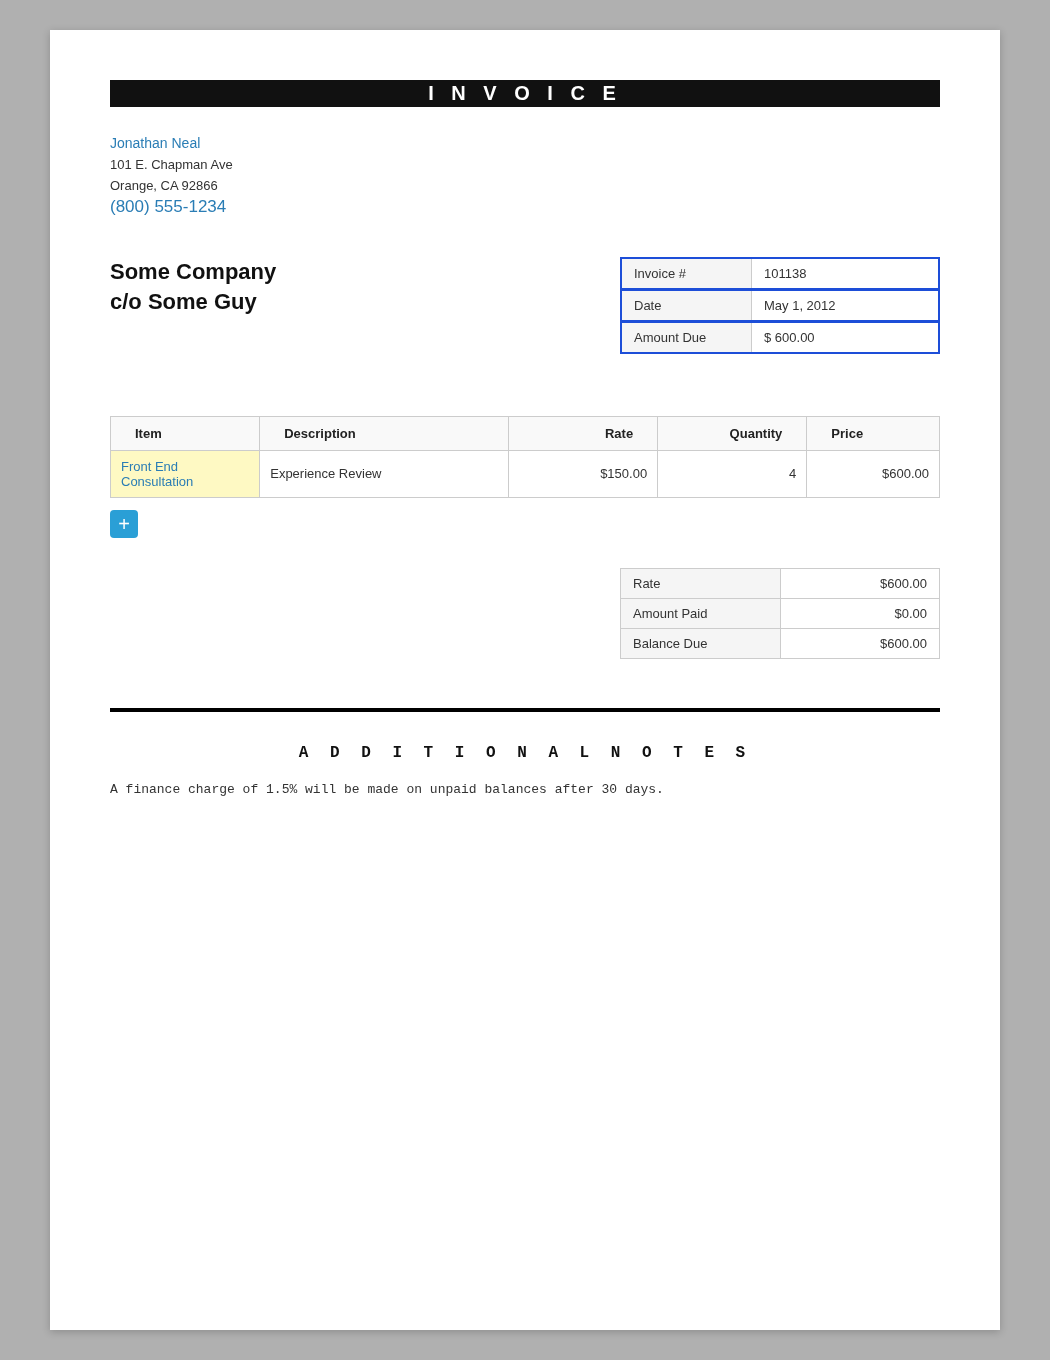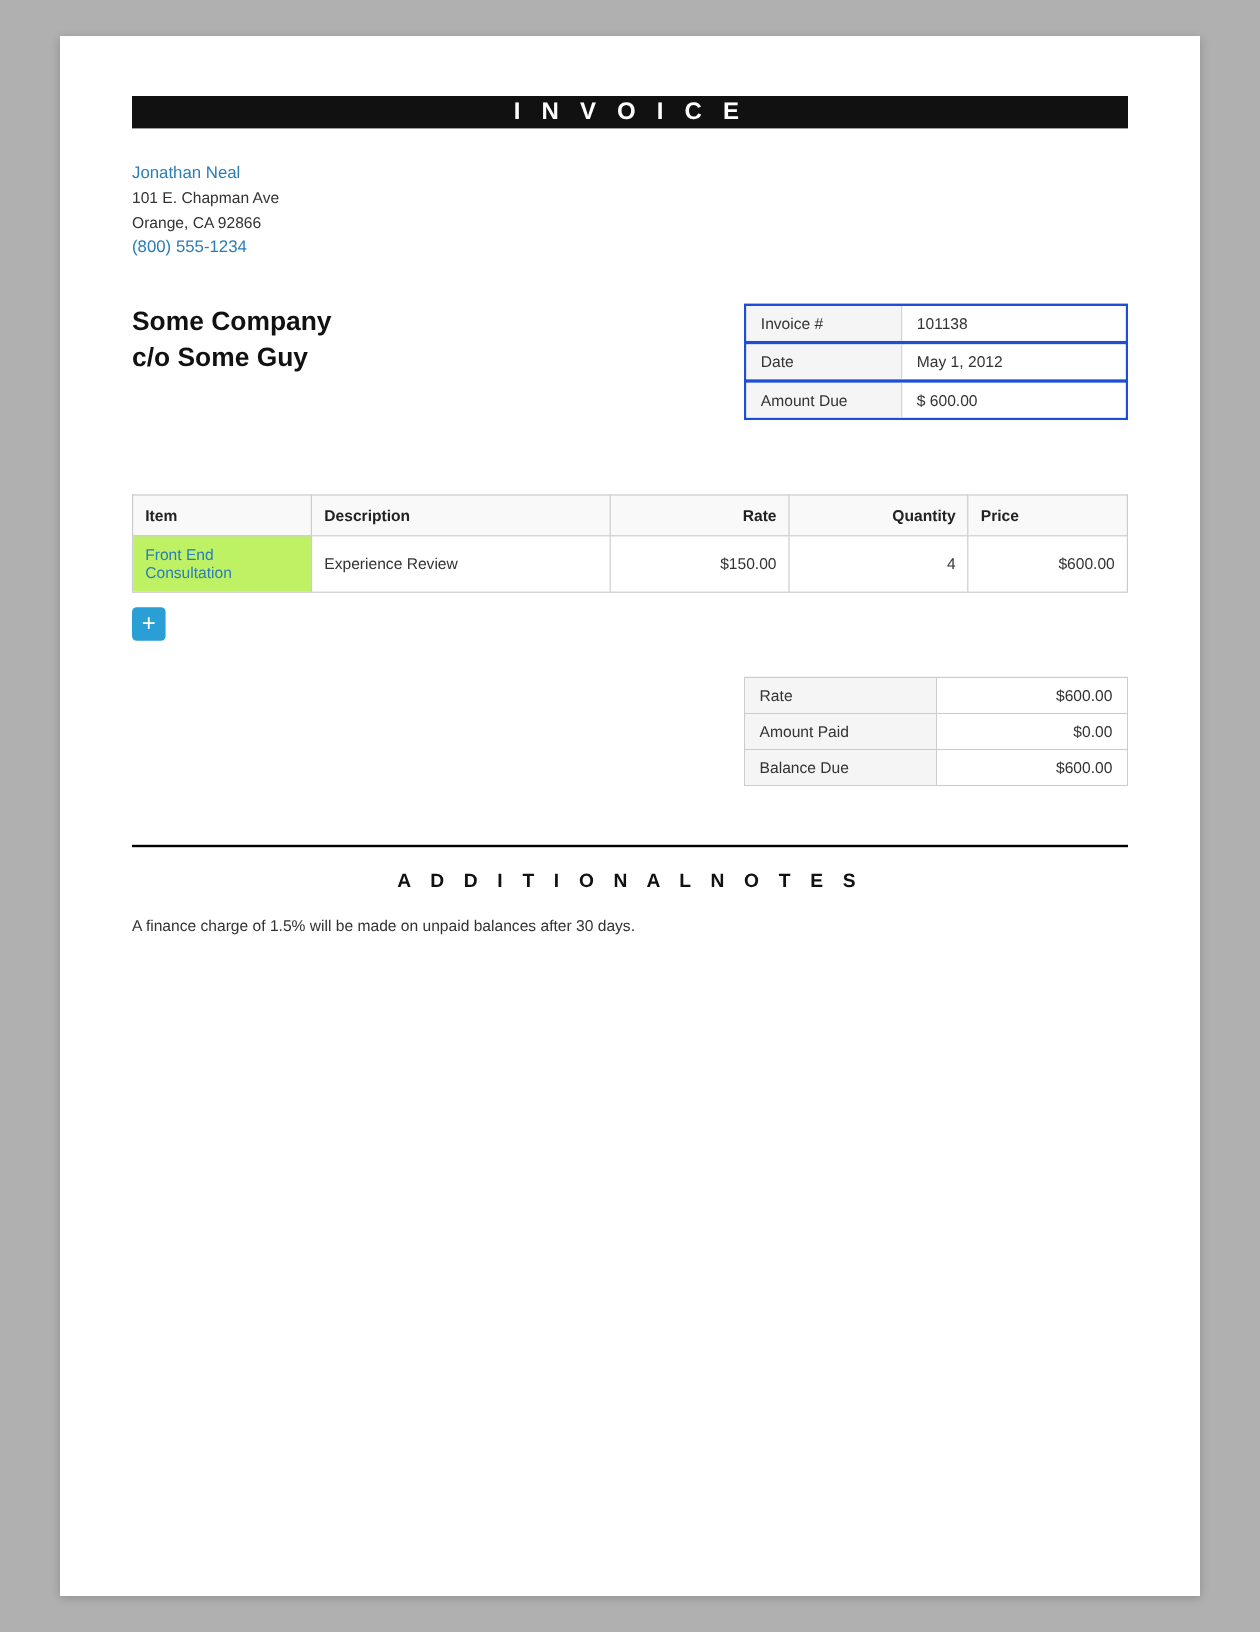"(800) 555-1234" .sender-phone { font-size: 14px -> 17px }
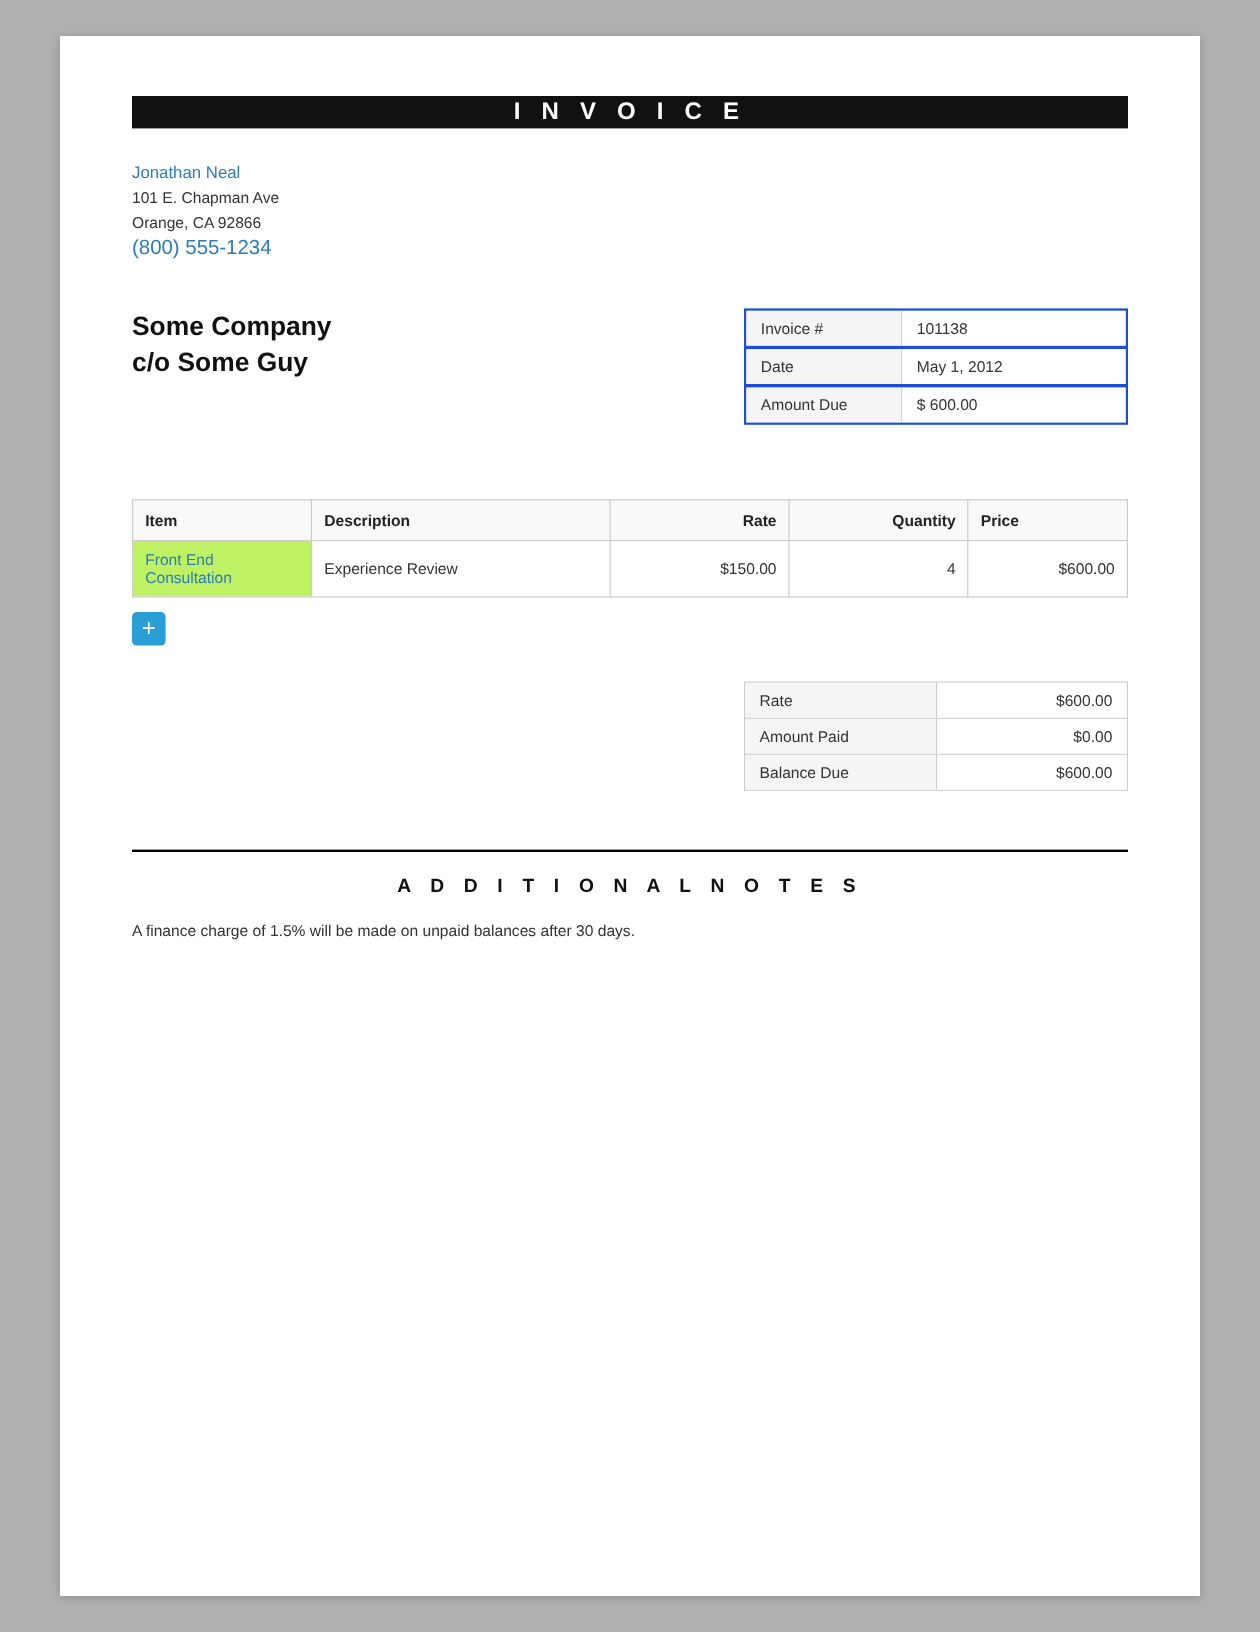"Item" .items-table th { padding: 9px 10px -> 9px 24px }
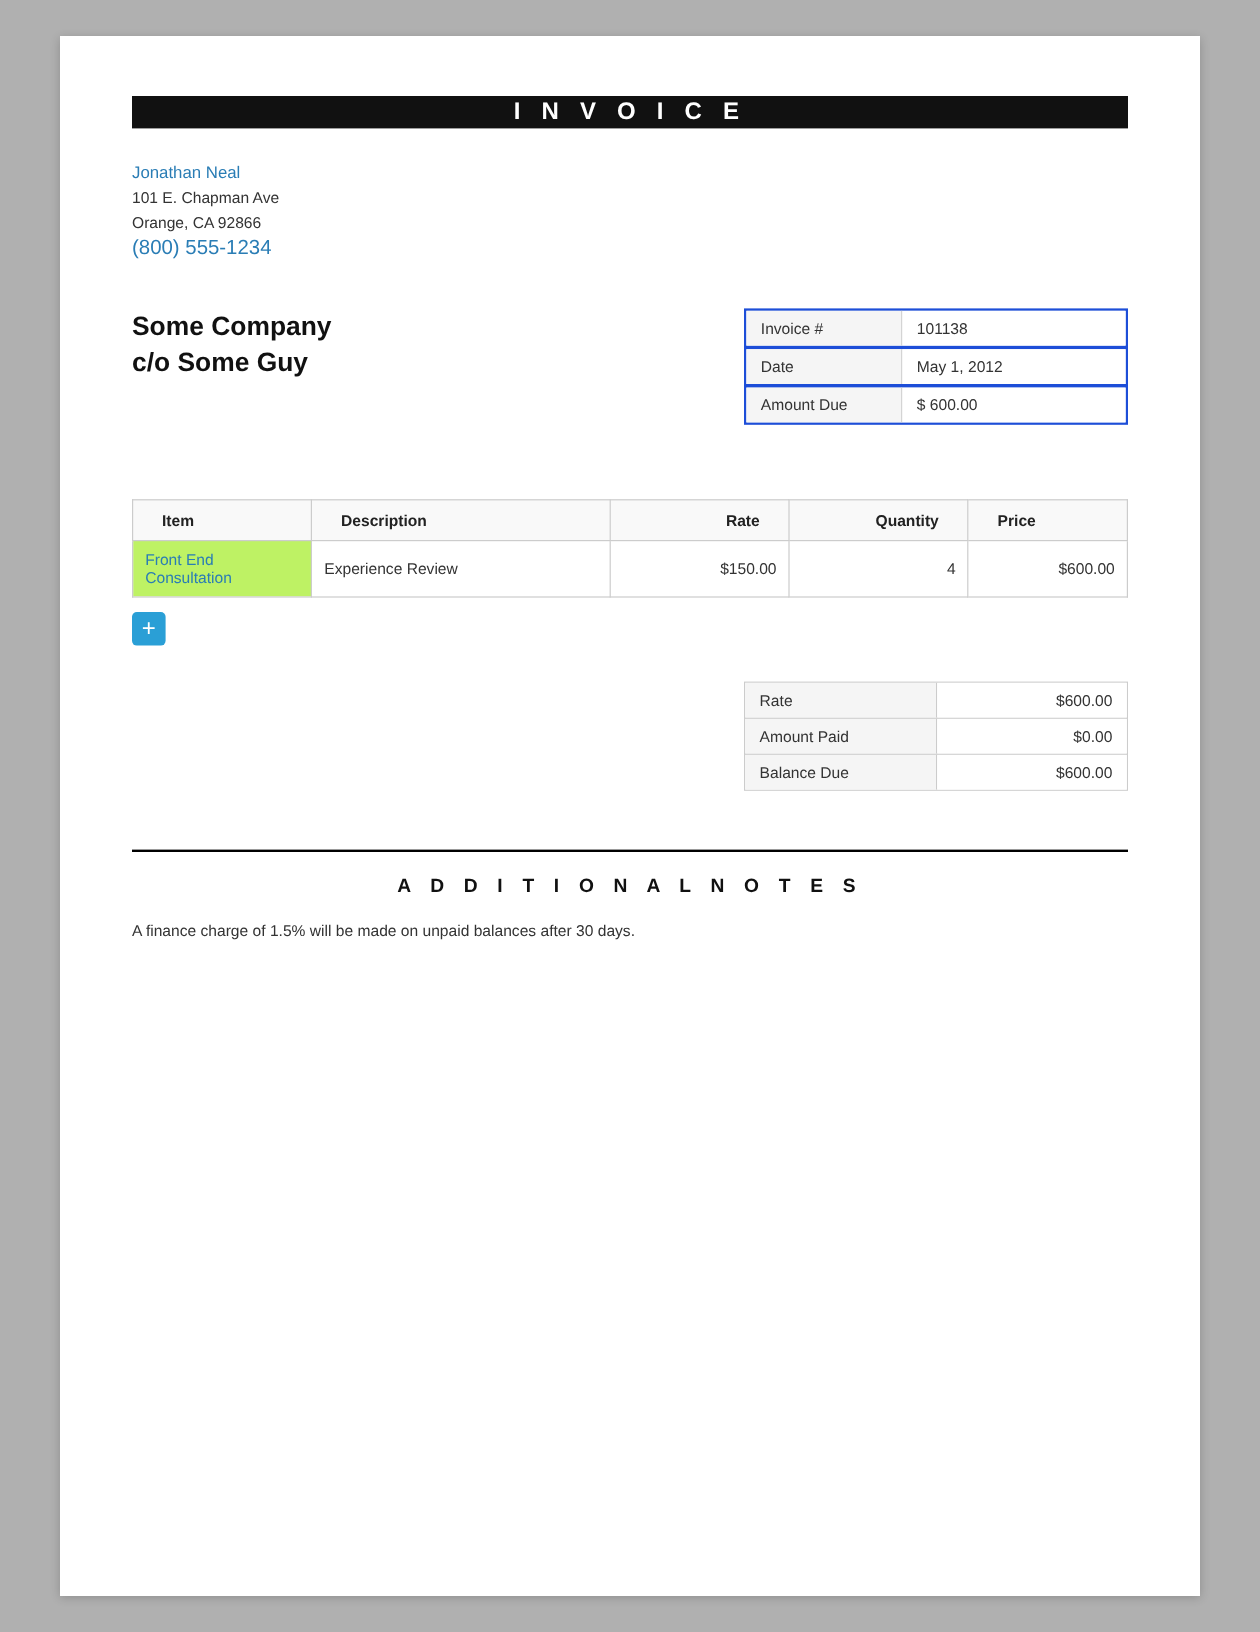"Front End Consultation" .items-table td.td-item { background: #bef264 -> #fef9c3 }
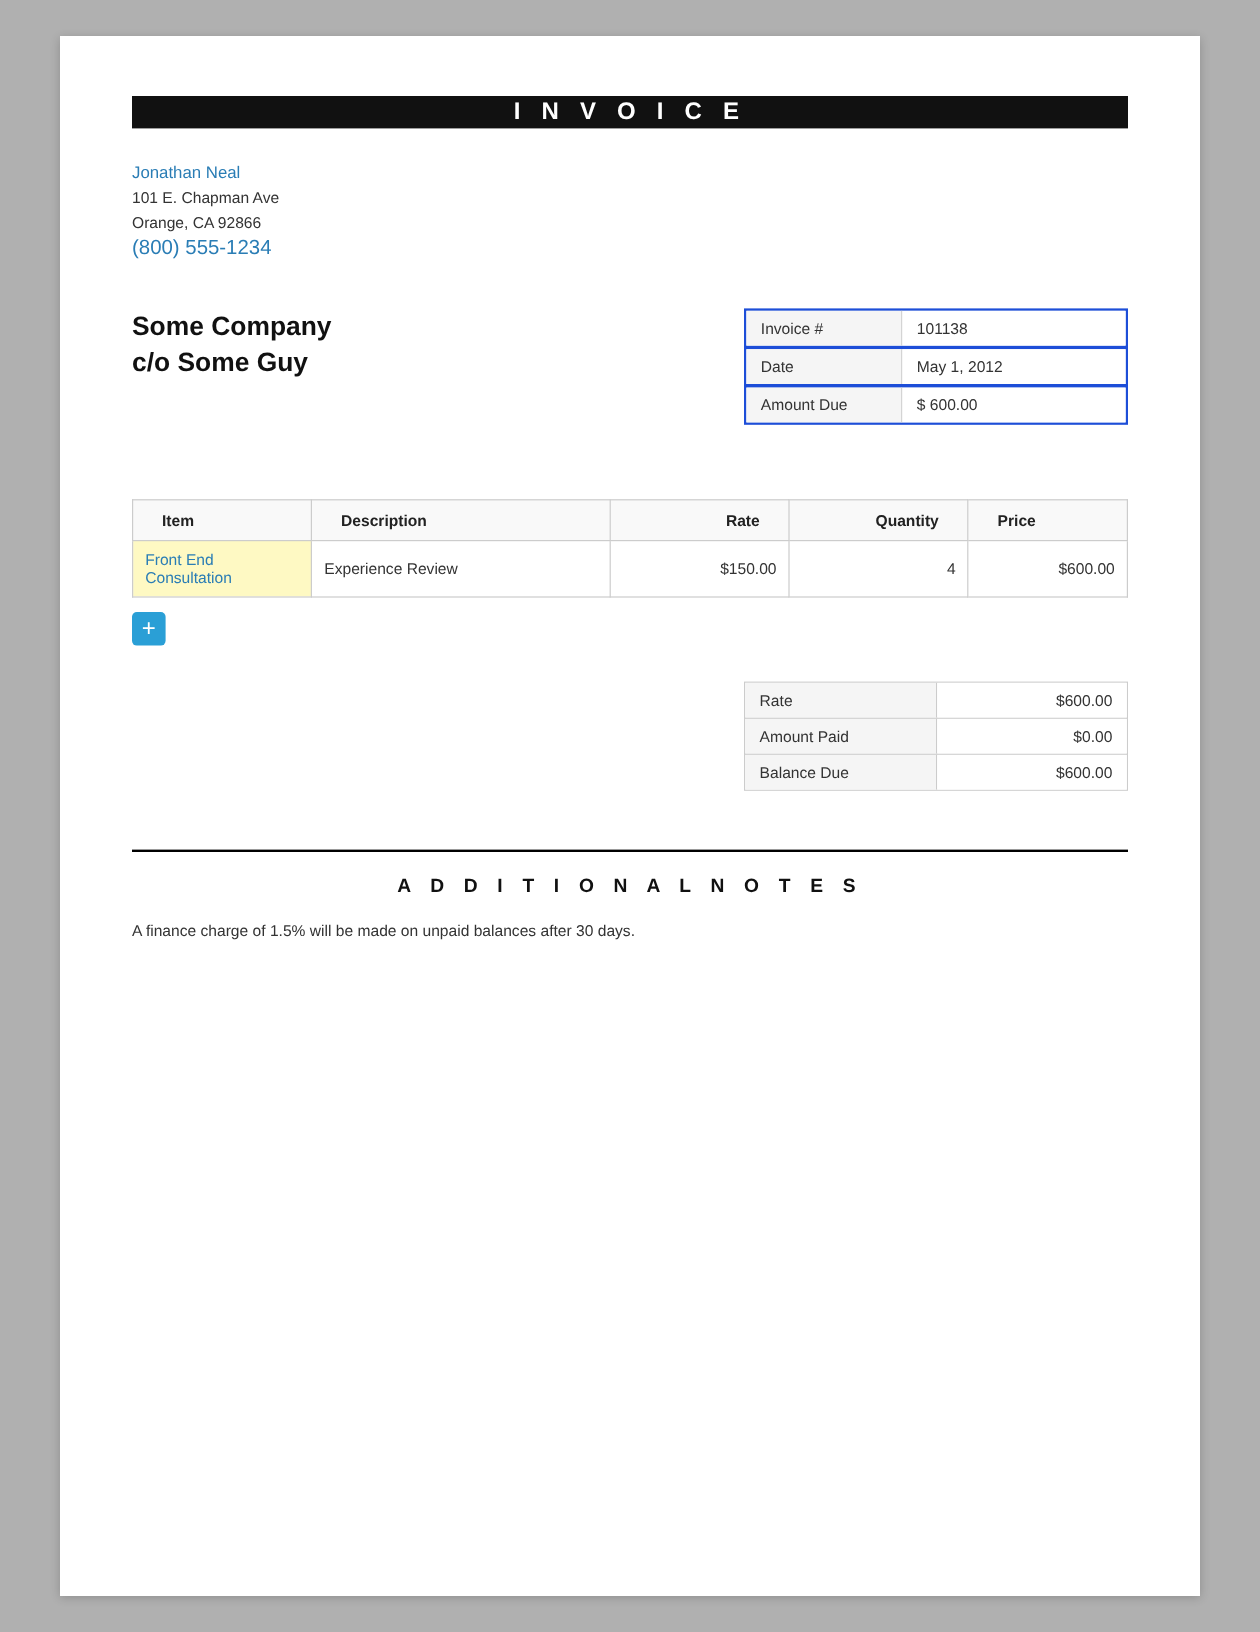"A D D I T" .notes-section { border-top: 2px solid #000000 -> 4px solid #000000; font-family: none -> Liberation Mono, monospace; padding-top: 20px -> 32px }
